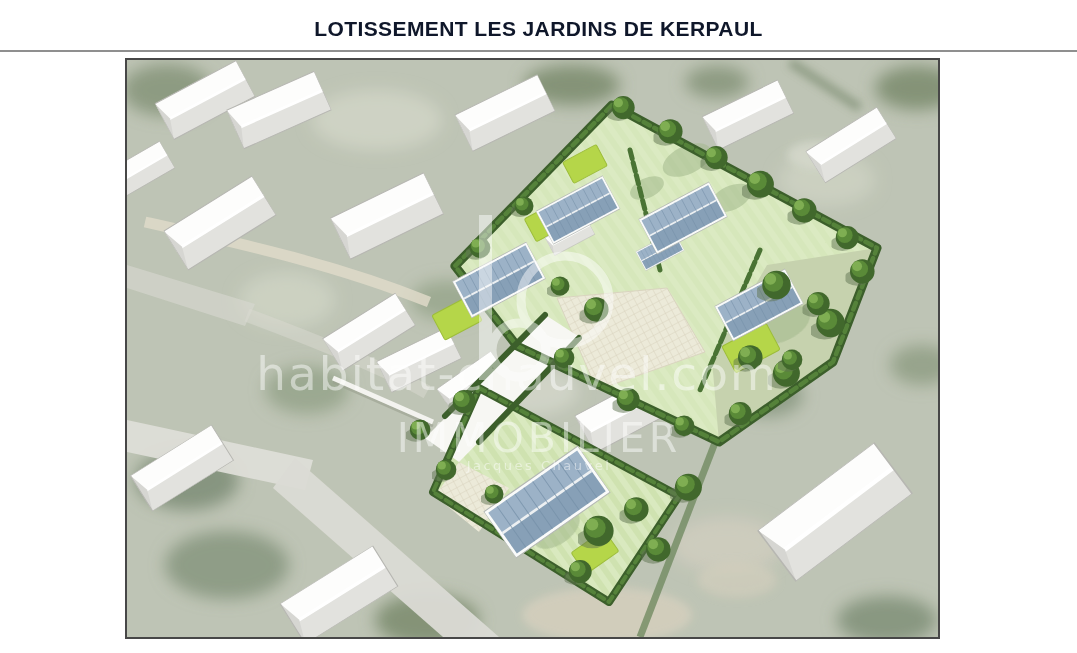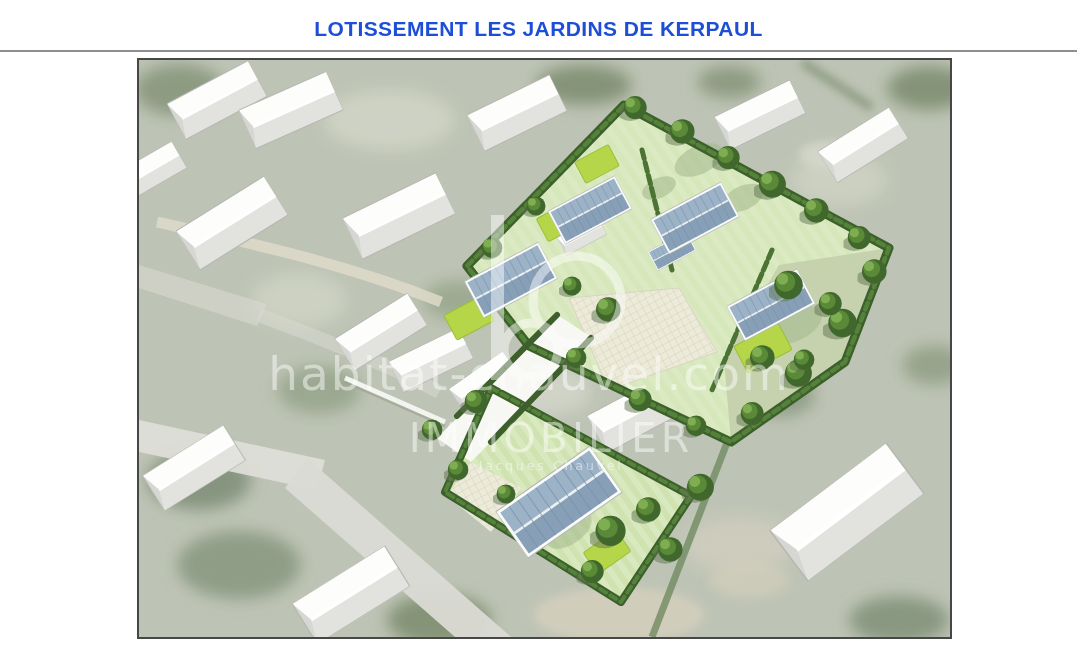"LOTISSEMENT LES JARDINS DE KERPAUL" .header h1 { color: #1d4ed8 -> #0f172a }
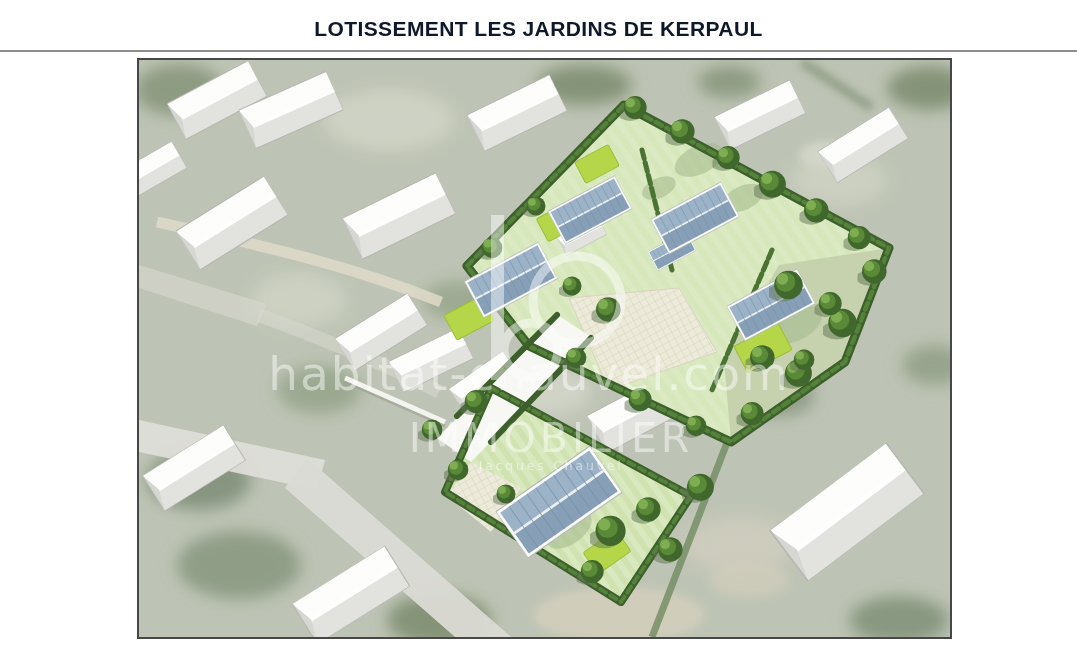"habitat-chauvel.com" .canvas-frame { margin-left: 12px -> none }
